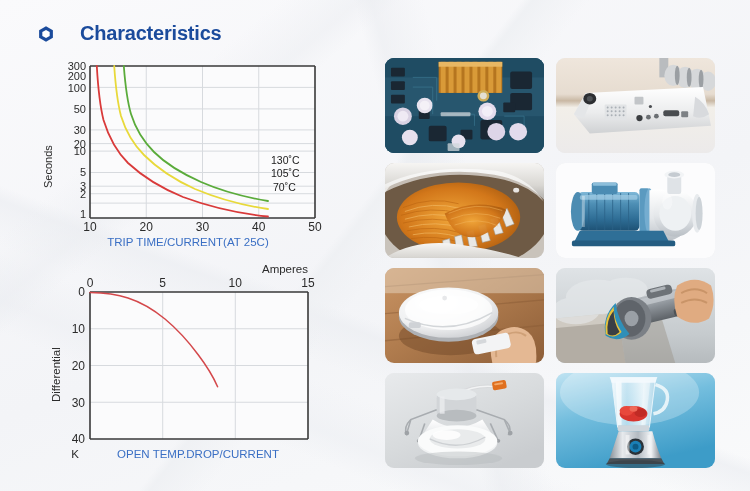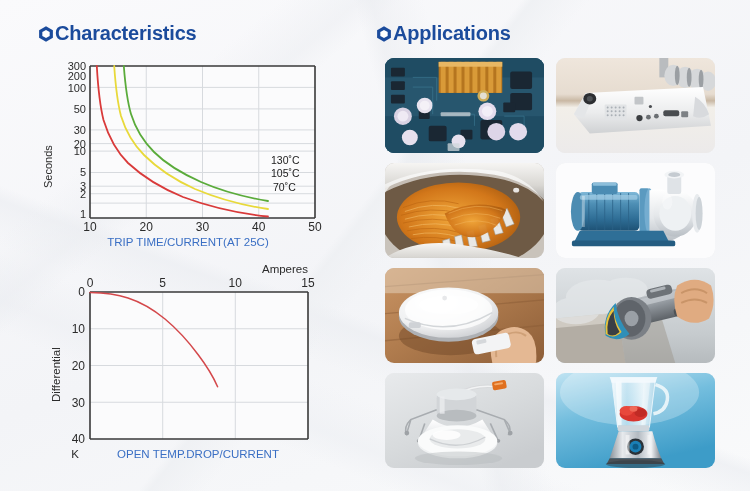"Characteristics" .sec-head { gap: 0 -> 25px }
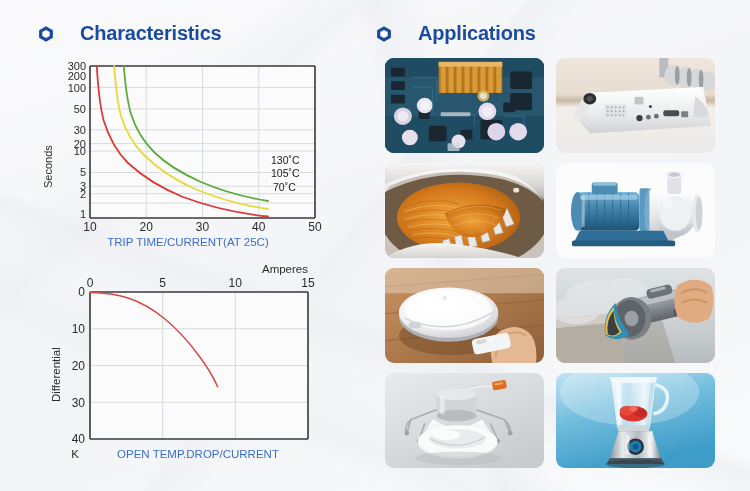"Applications" div.sec-head { html: <div> <svg> <path></path> <path></path> </svg> <span>Applications</span> </div> -> none }
